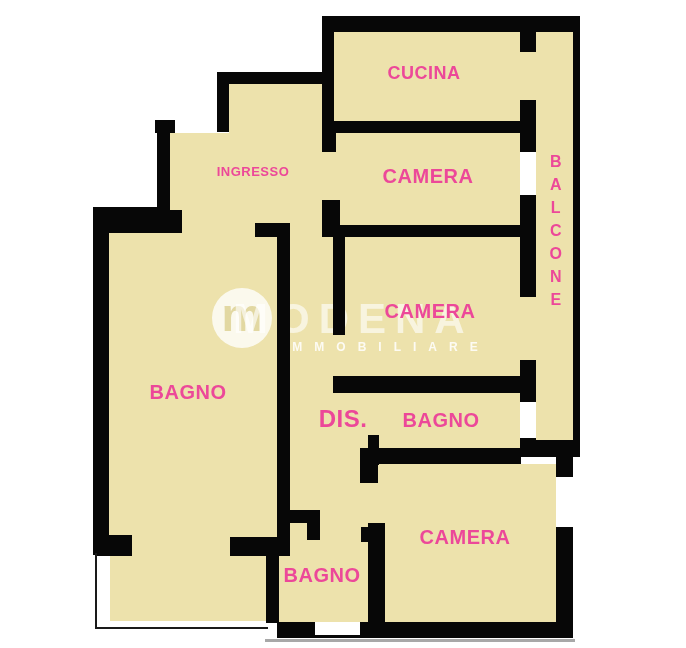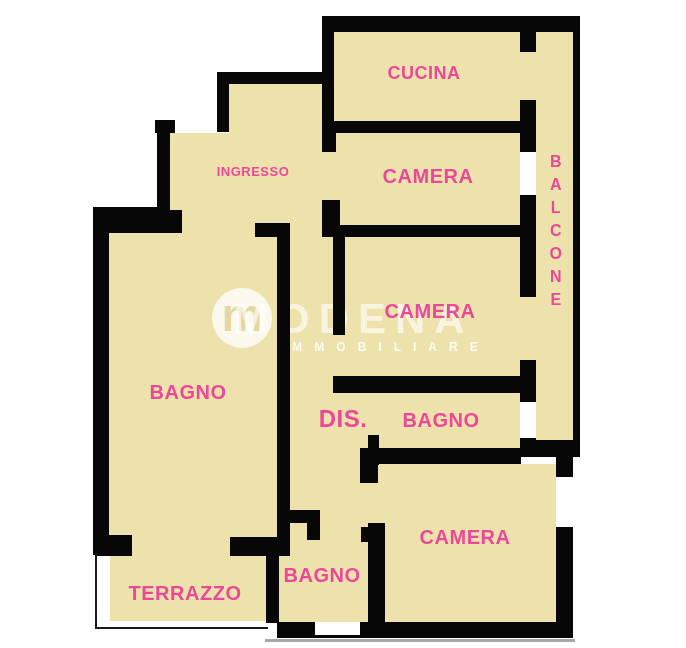"TERRAZZO" div.room-label { html: <div>TERRAZZO</div> -> none }
